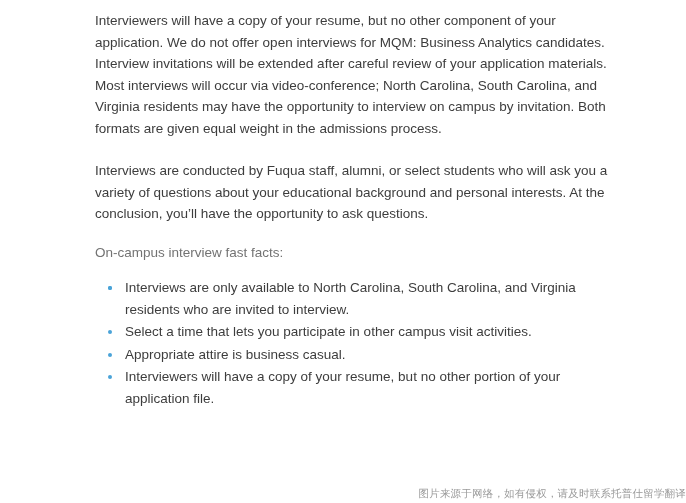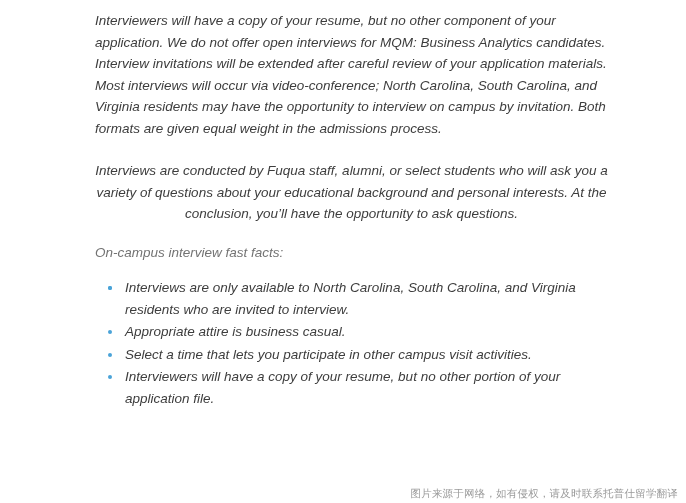"Interviewers will have a copy" .page { font-style: italic -> none }
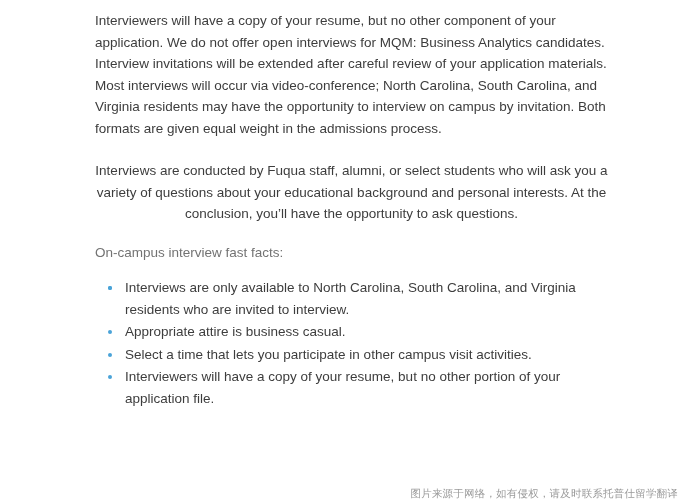"Interviews are conducted by Fuqua" .para.tight { text-align: center -> none }
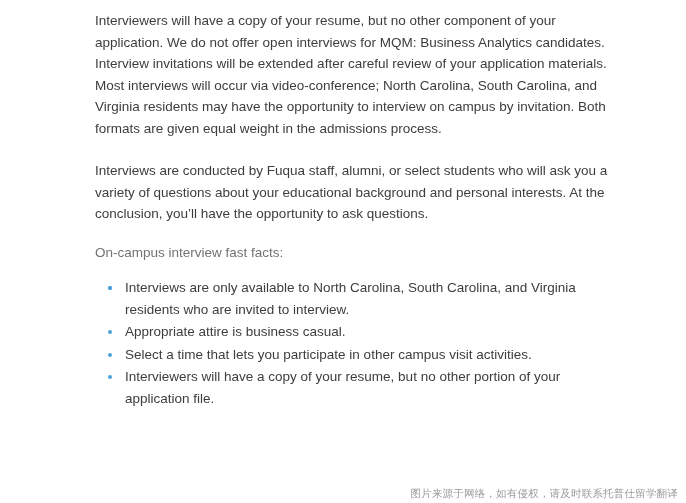"Appropriate attire is business casual." li { order: before "Select a time that lets" -> after "Select a time that lets" }
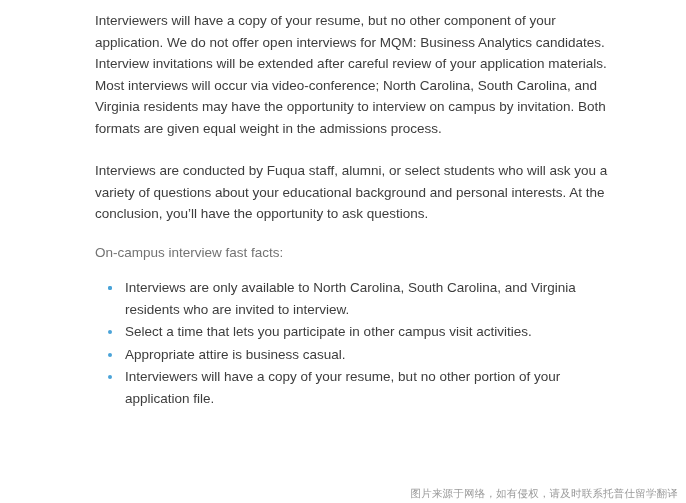"图片来源于网络，如有侵权，请及时联系托普仕留学翻译" .watermark { right: 8px -> 0 }
